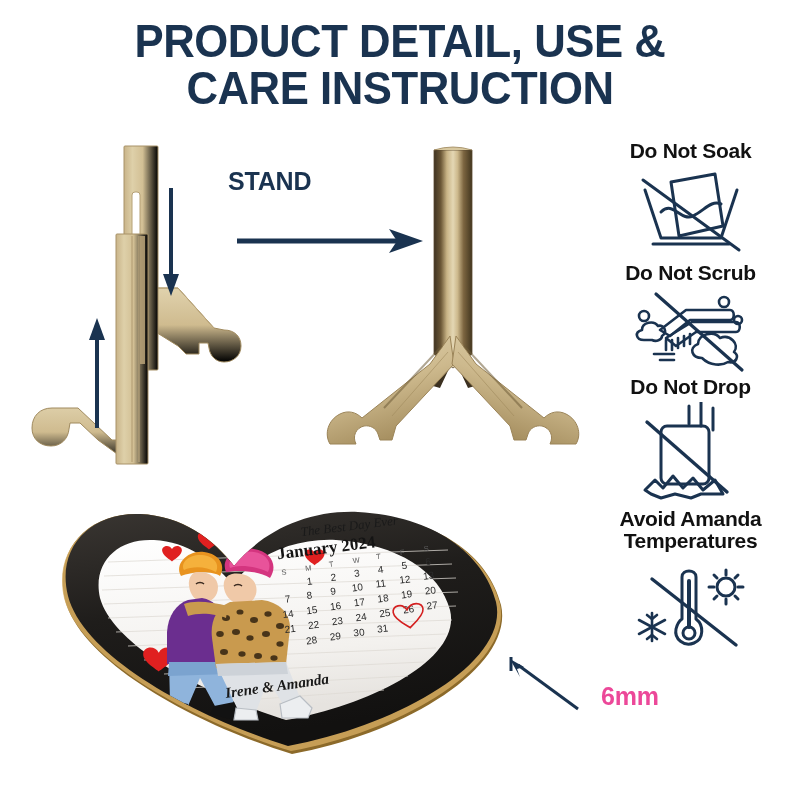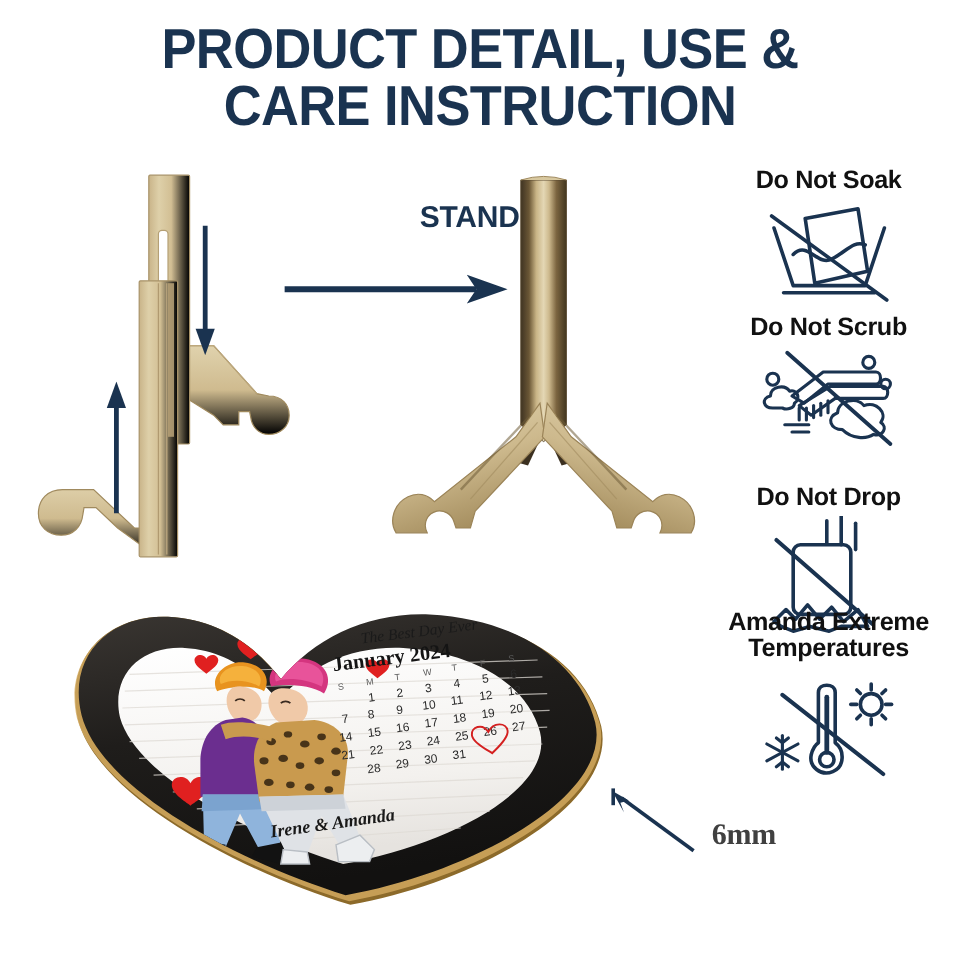"STAND" #stand-install { text-align: right -> left }
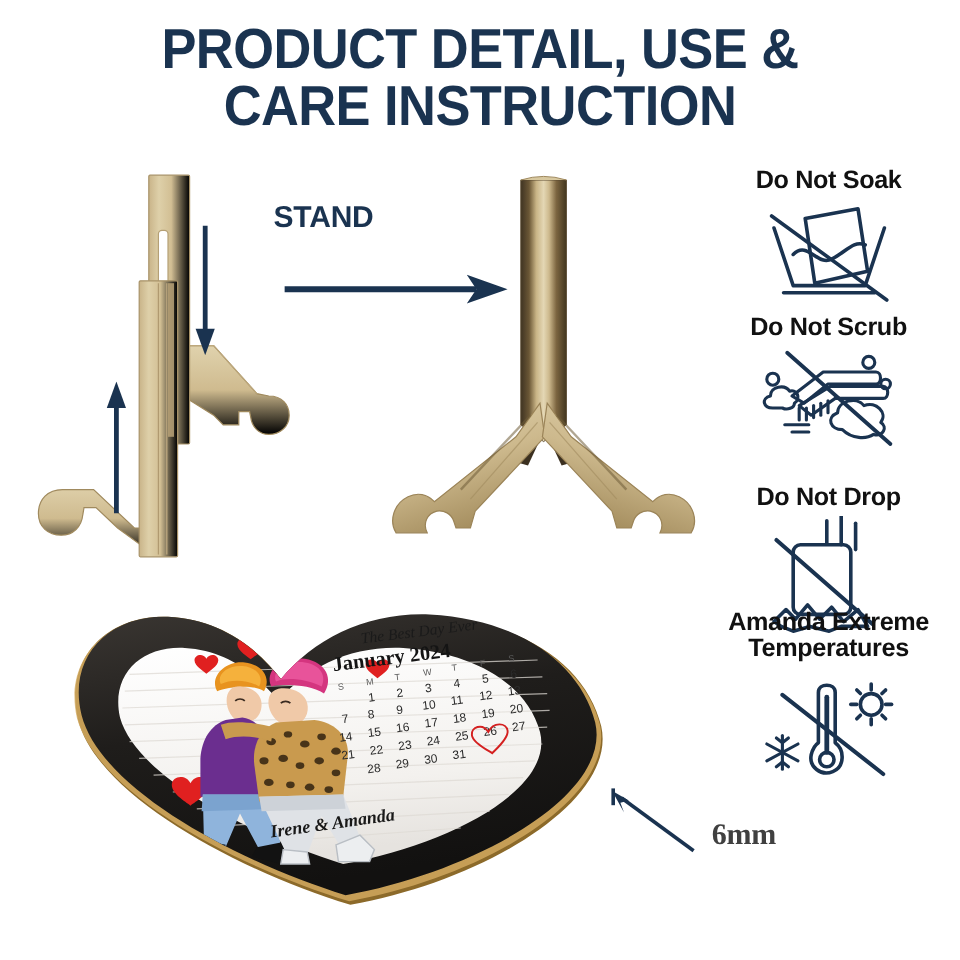"Do Not Drop" div.care-item { top: 404px -> 376px }
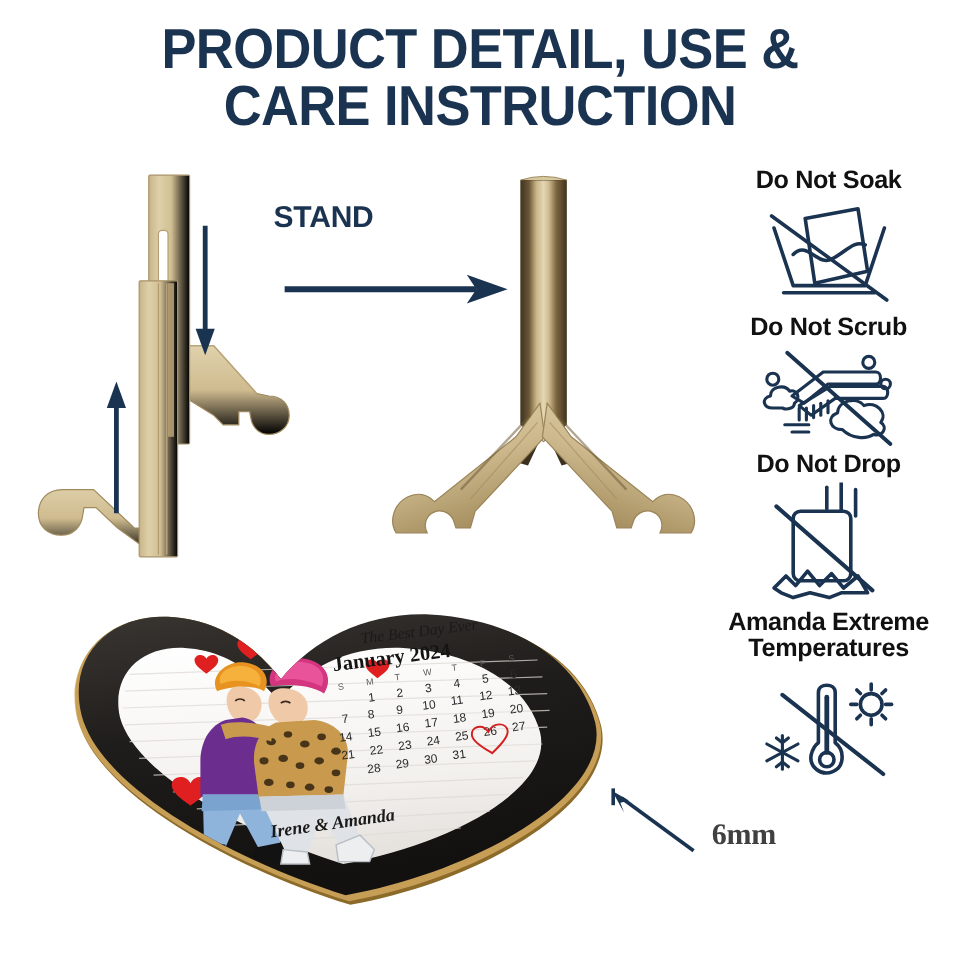"Amanda Extreme" div.care-label { text: Amanda Extreme -> Avoid Amanda }
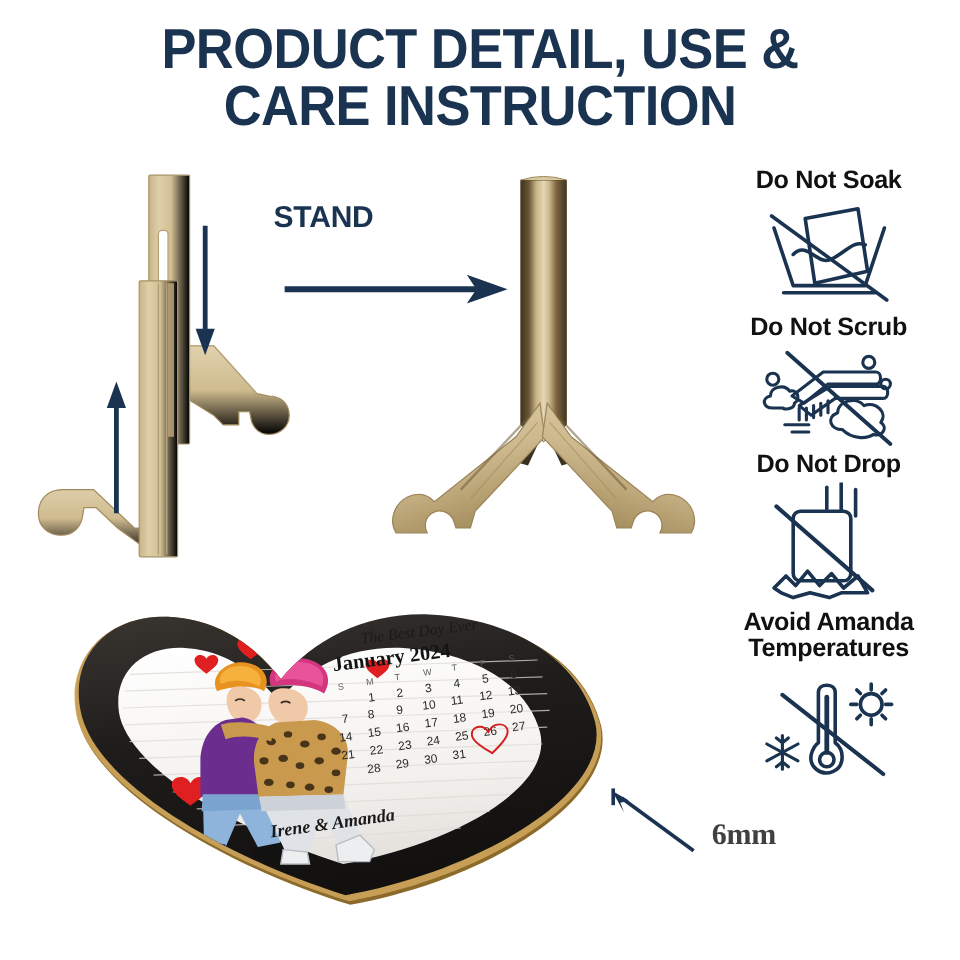"6mm" #thickness-text { color: #404040 -> #ec4899; font-family: Liberation Serif, serif -> none; left: 20px -> 30px }
